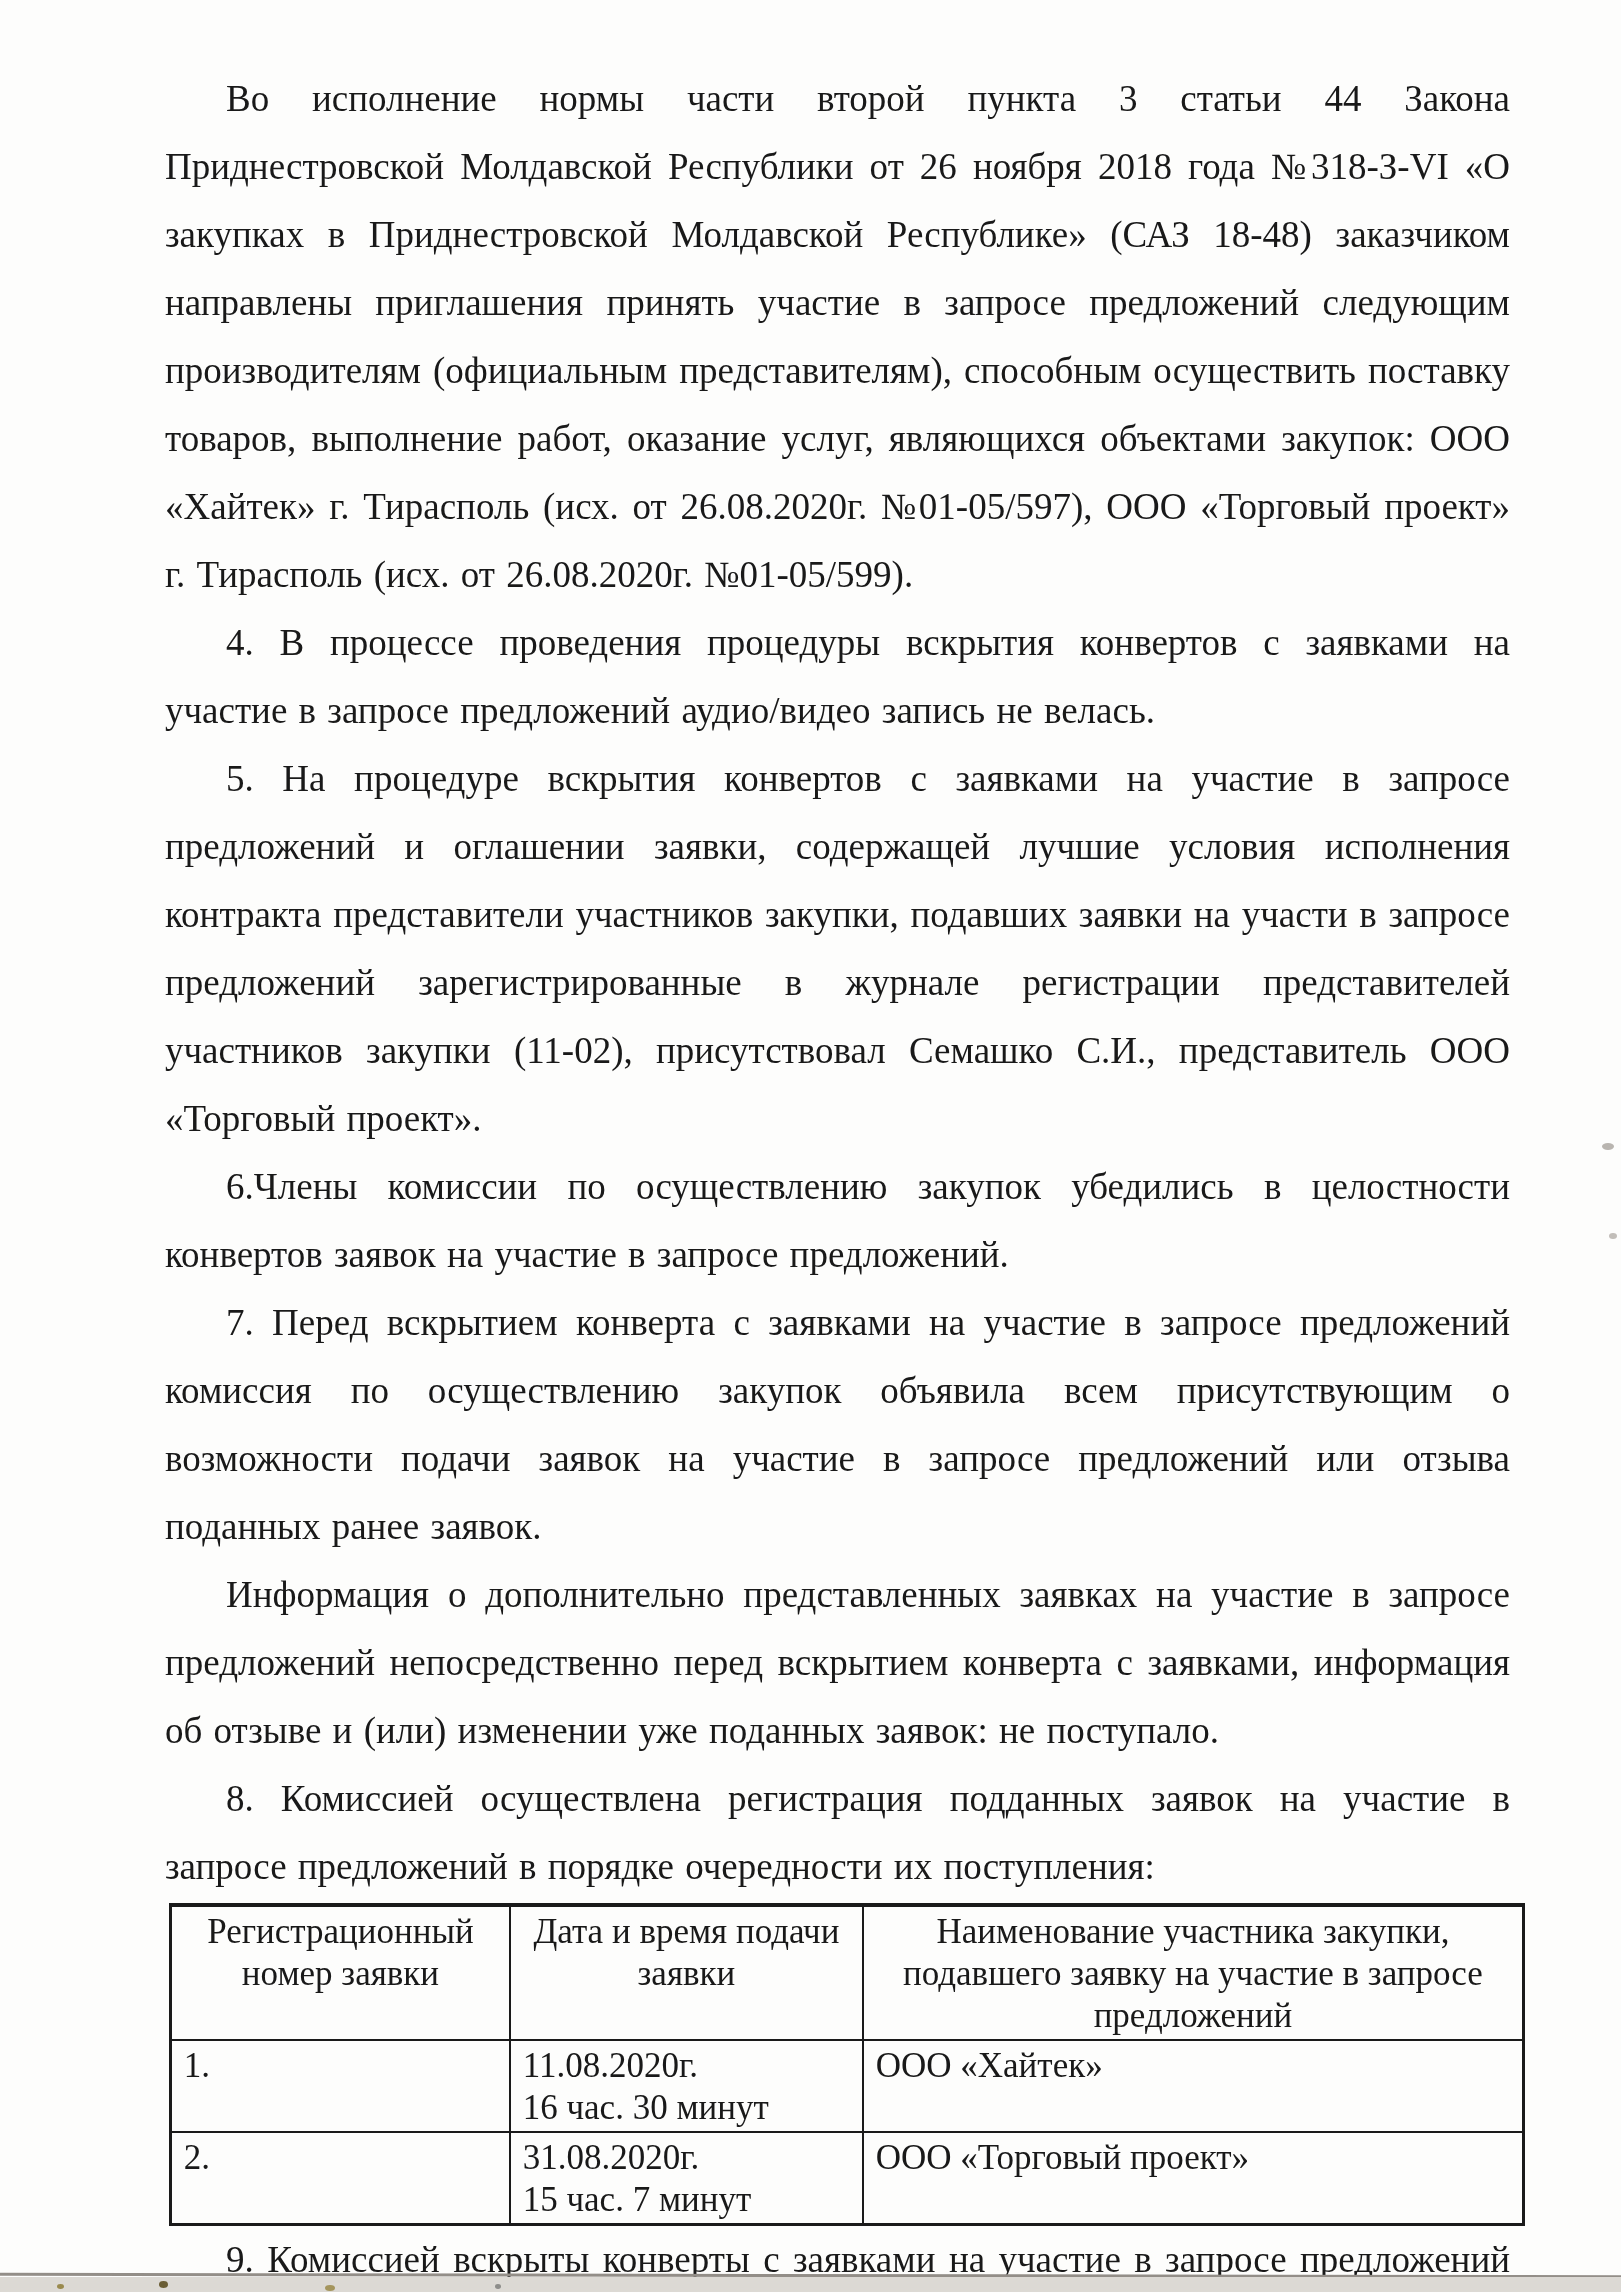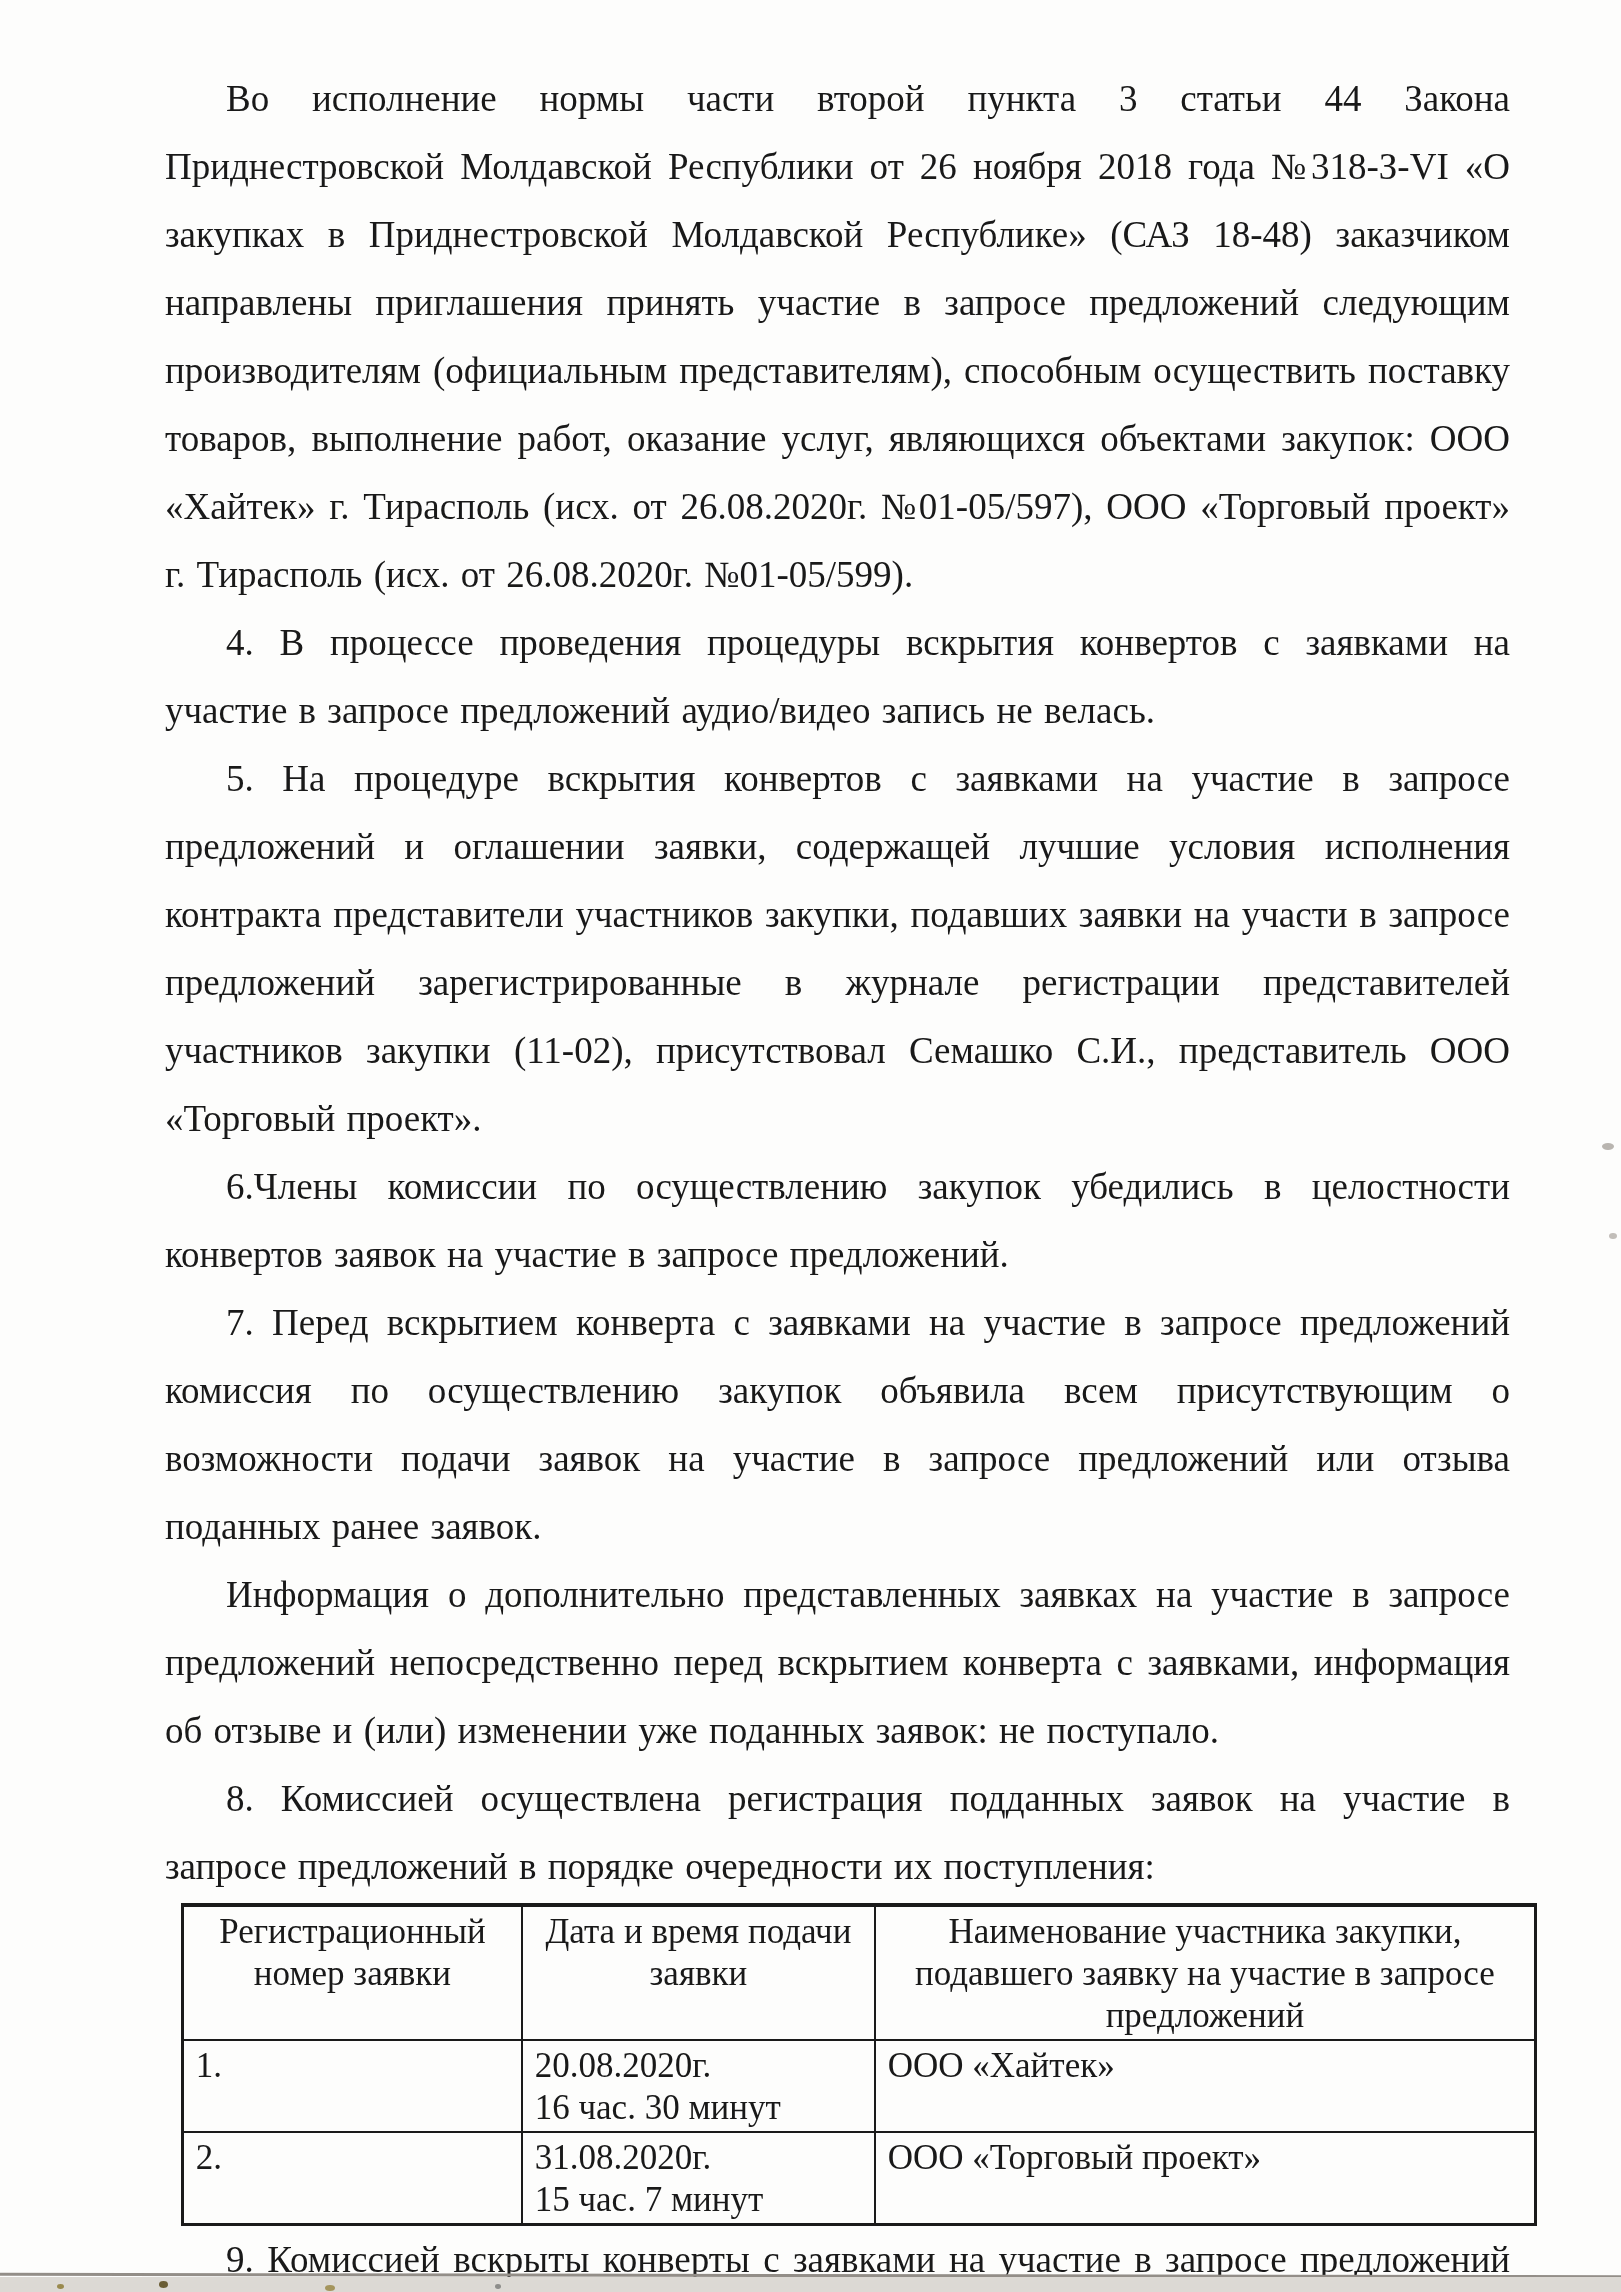"Регистрационный номер заявки" table.reg-table { margin-left: 16px -> 4px }
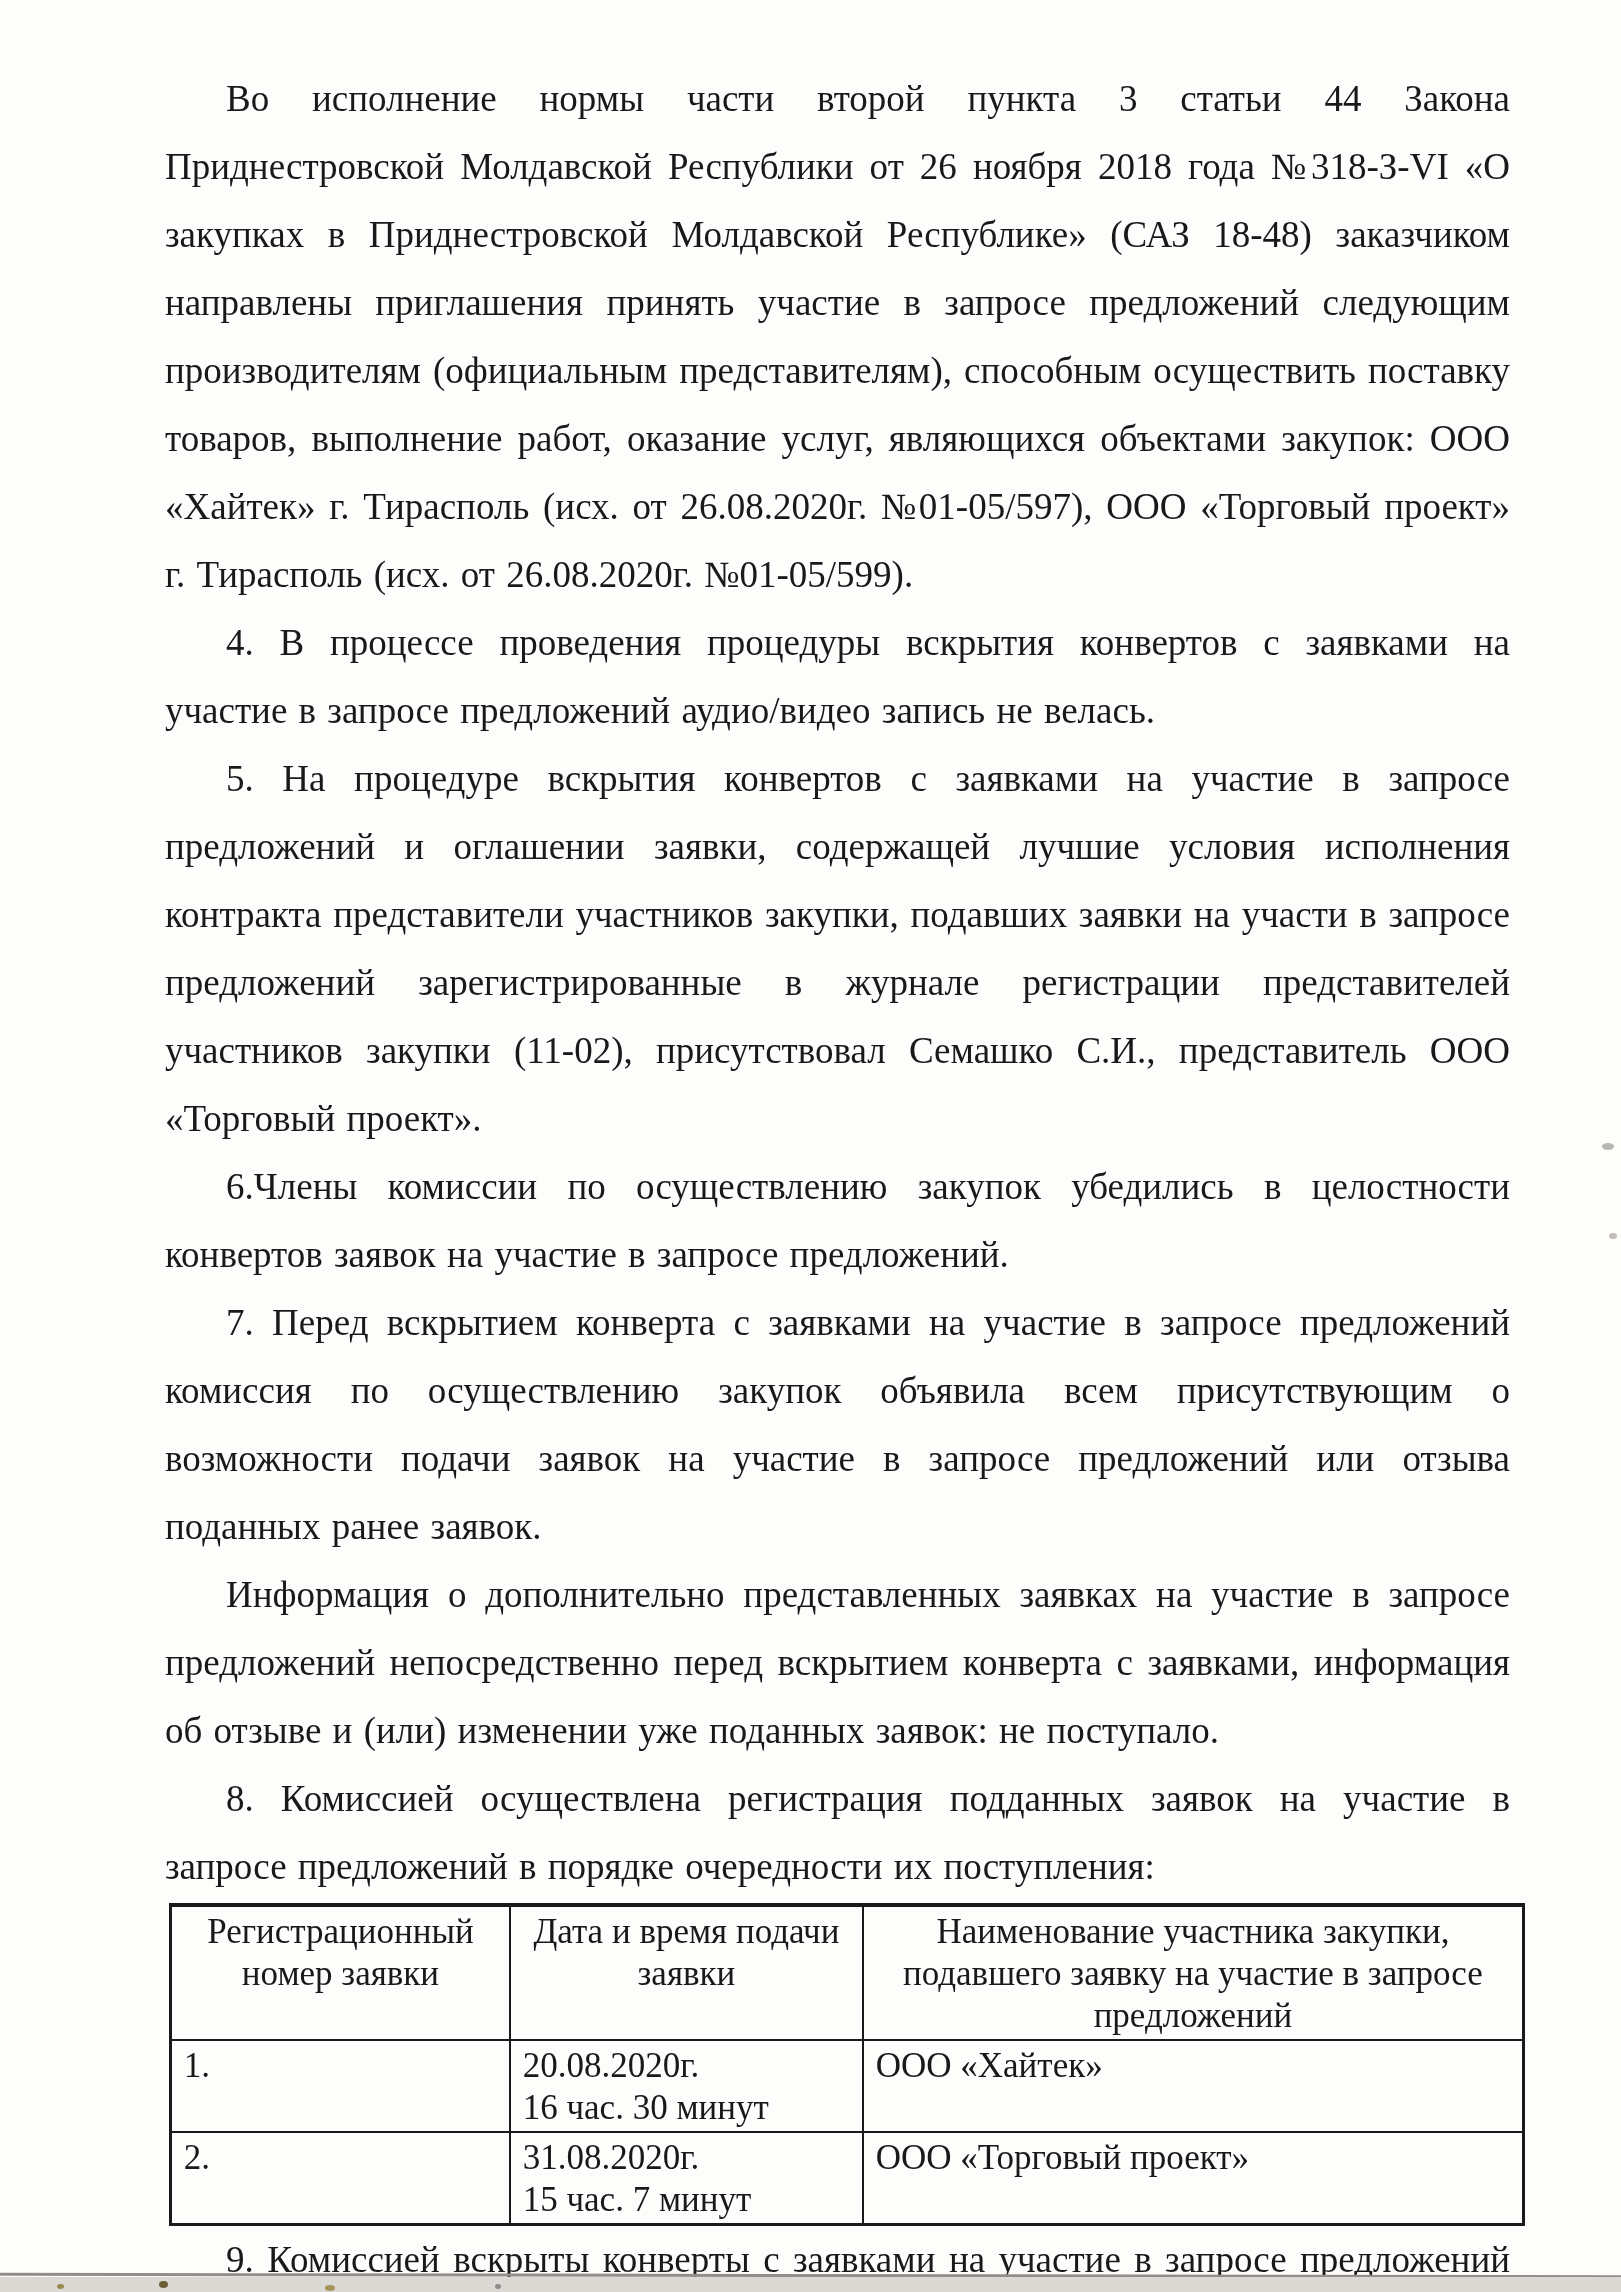"20.08.2020г." span.cell-line { text: 20.08.2020г -> 11.08.2020г }
